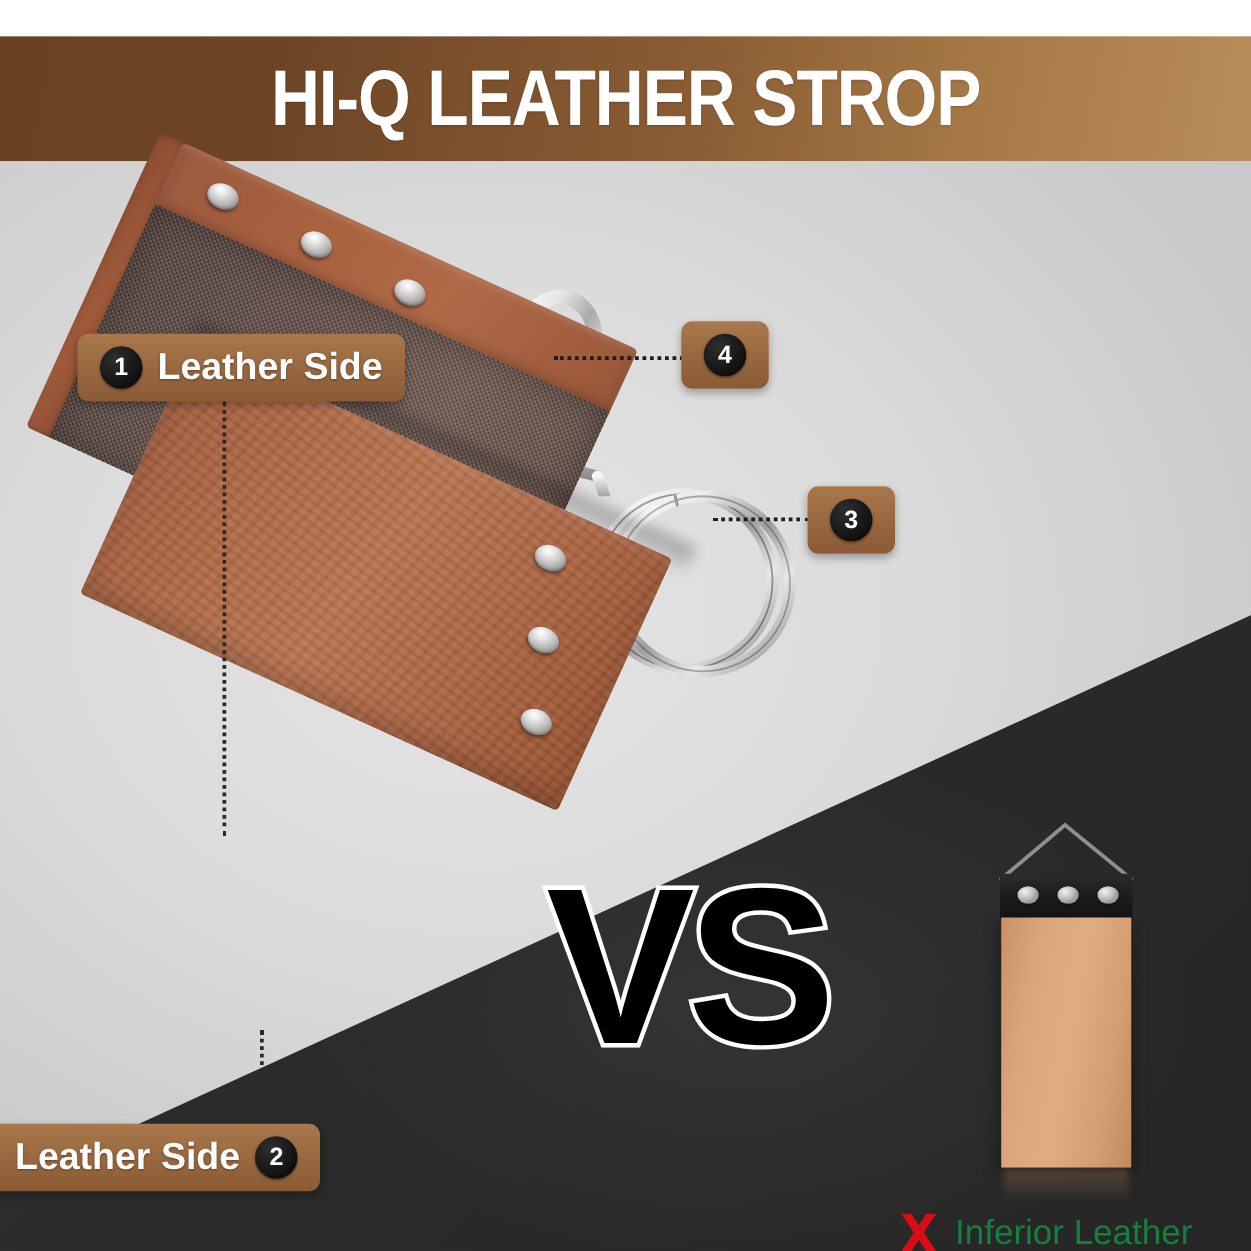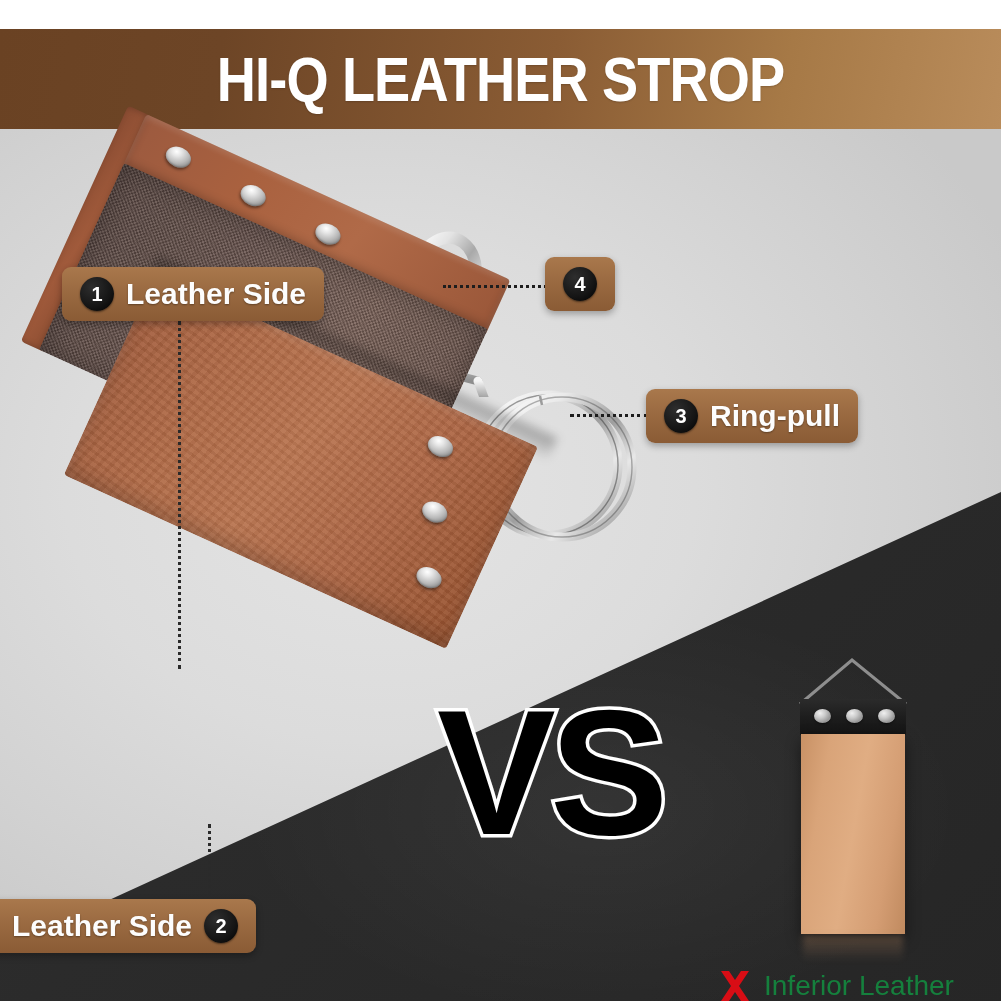"Ring-pull" span.plabel { html: <span>Ring-pull</span> -> none }
